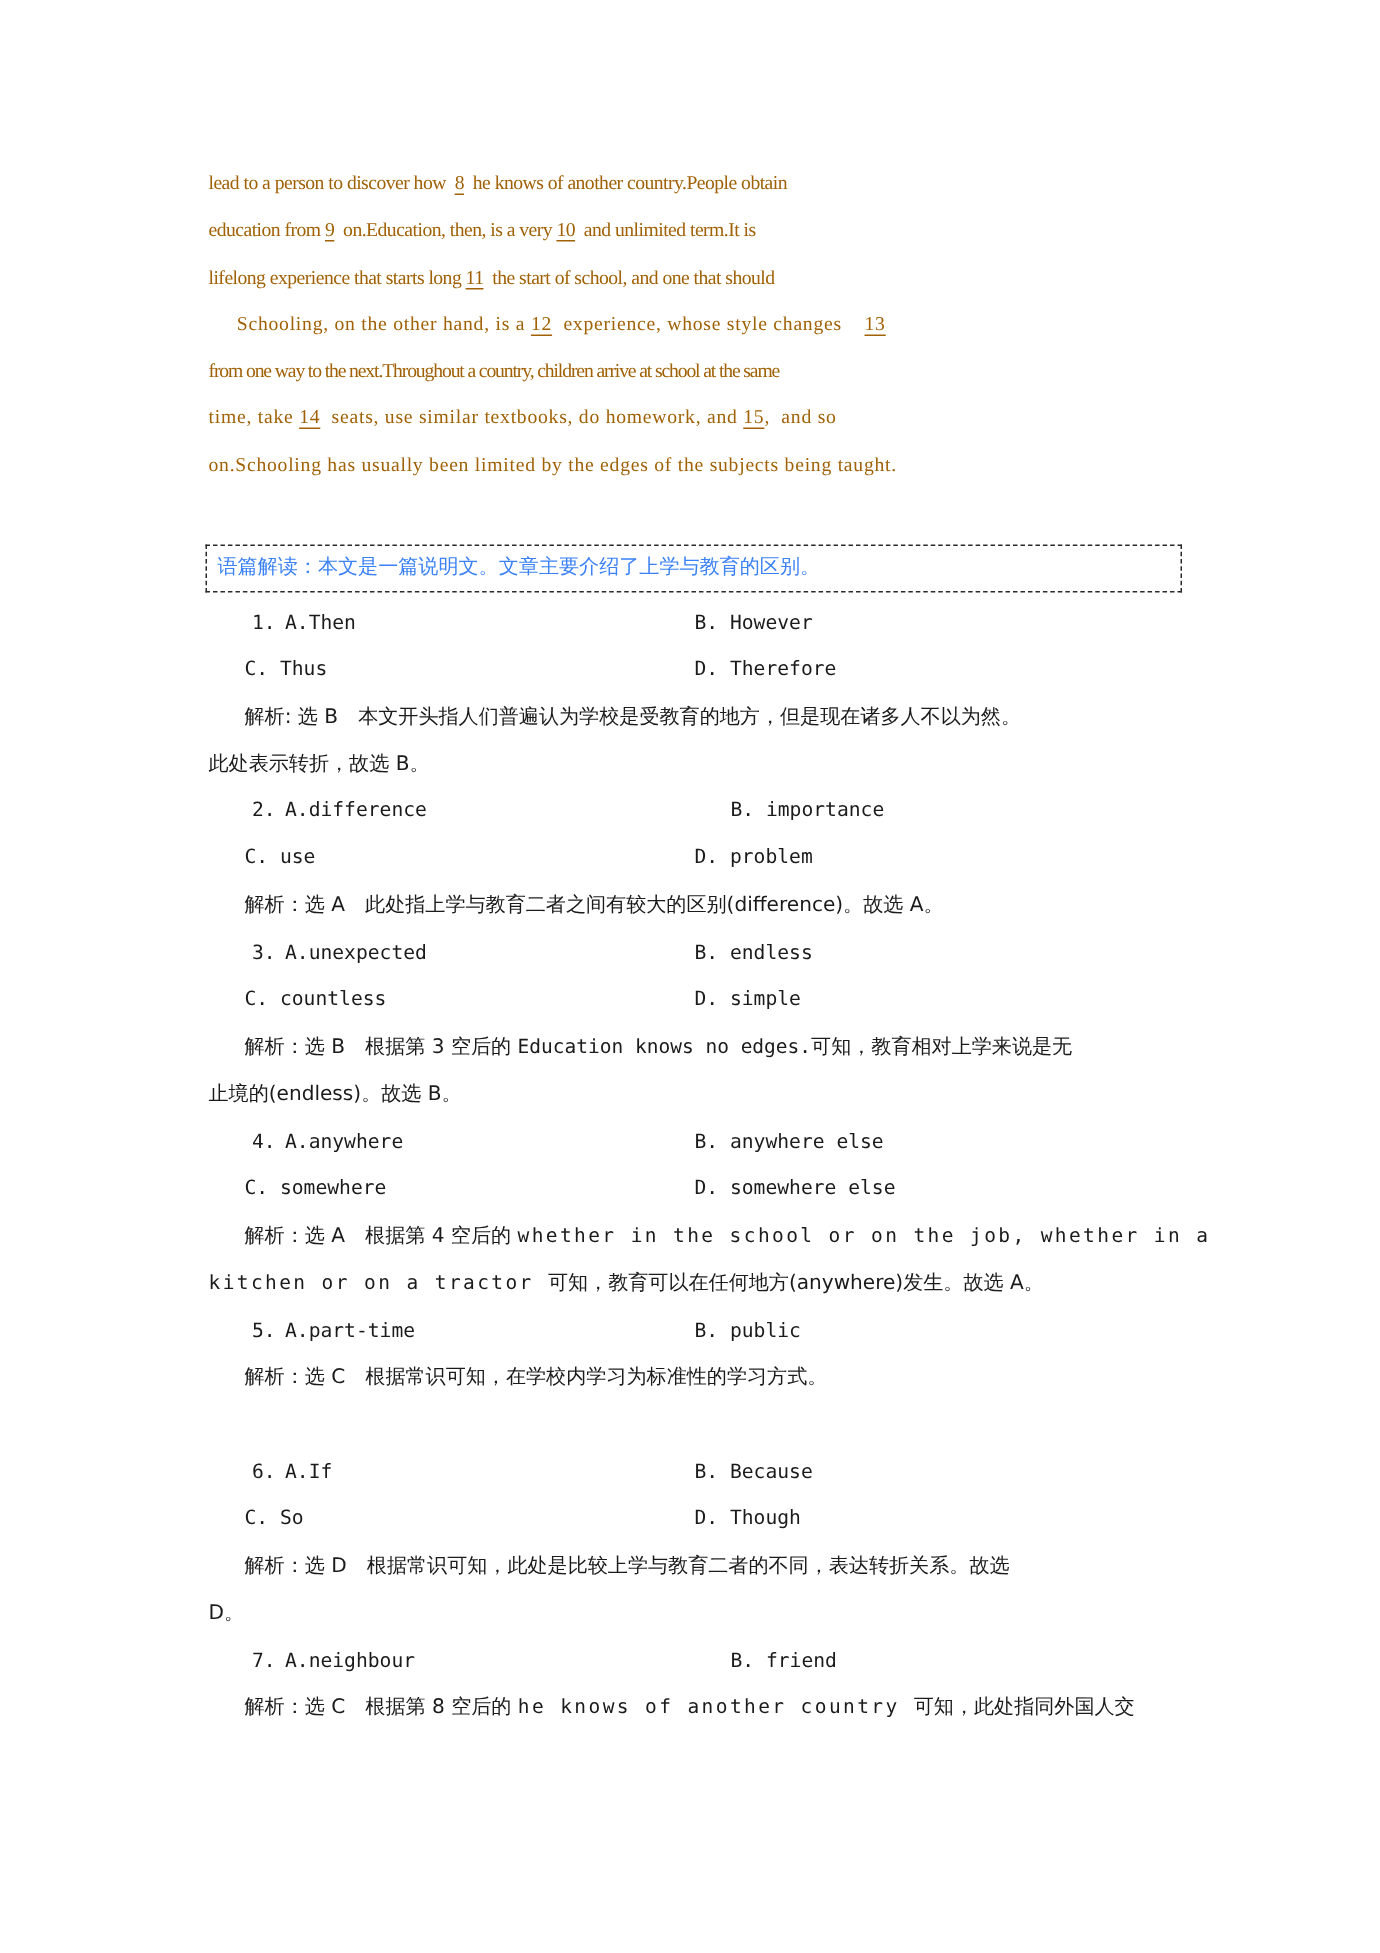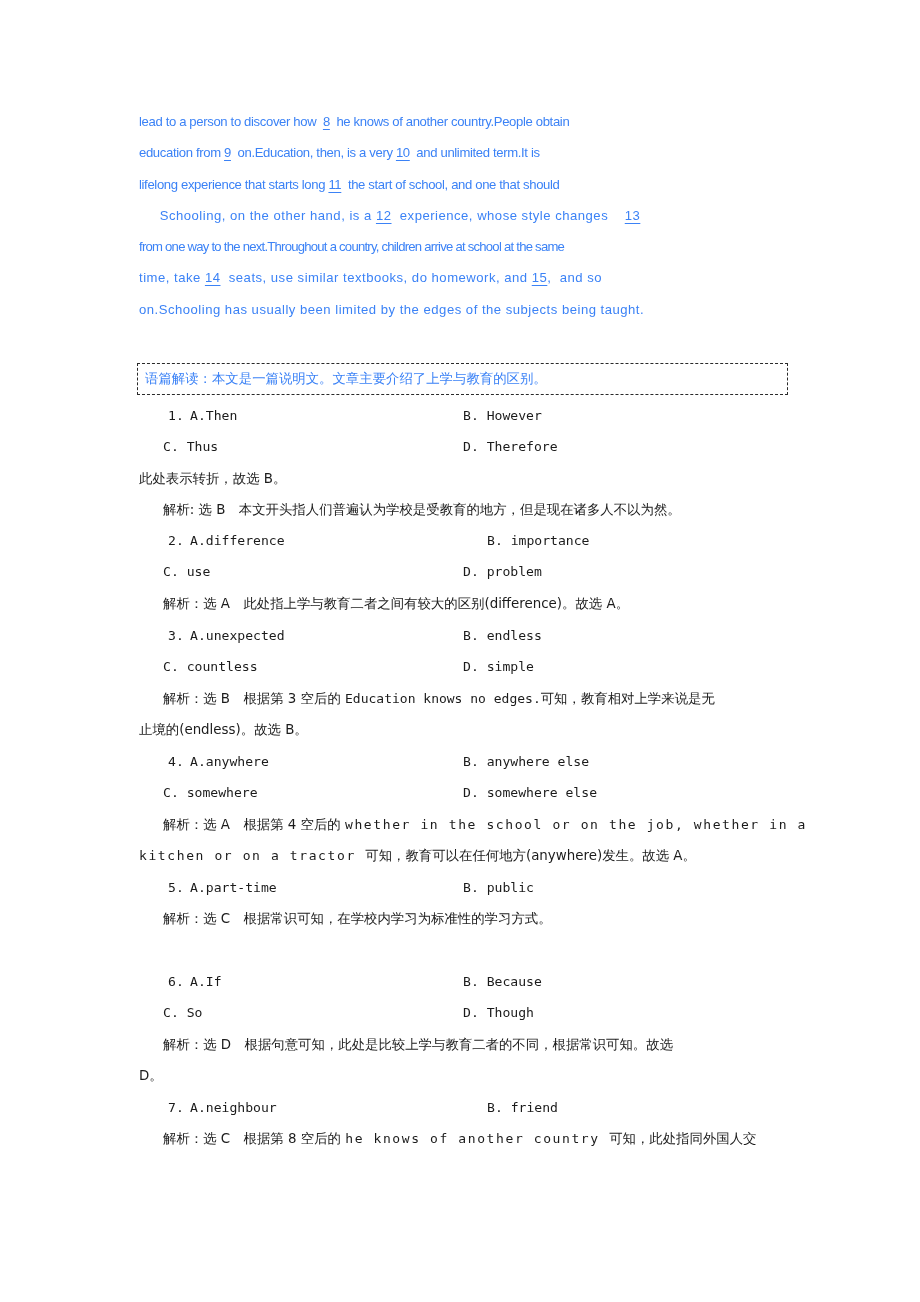"lead to a person to" .passage-line { color: #3b82f6 -> #a16207; font-family: Liberation Sans, sans-serif -> Liberation Serif, serif }
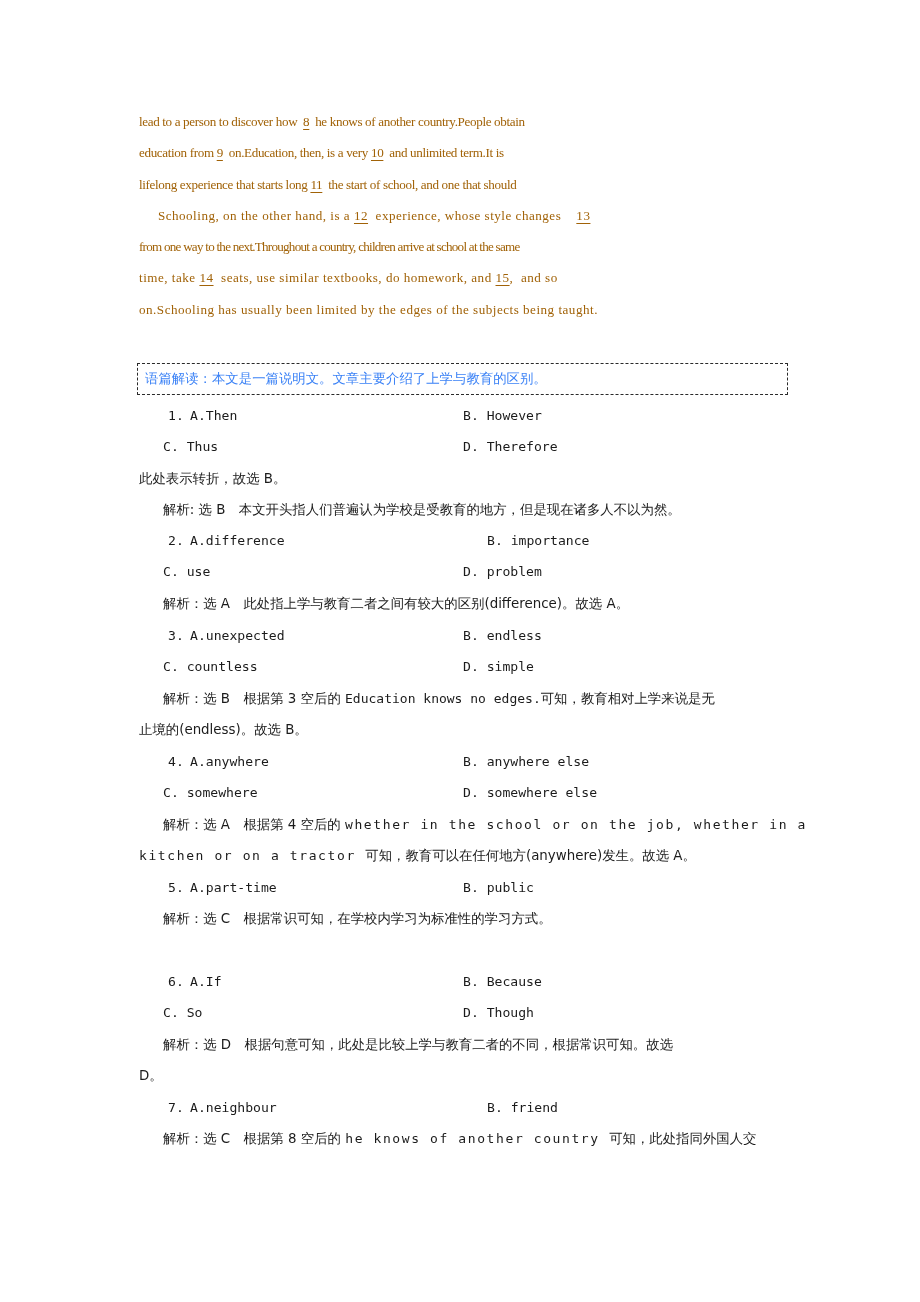"此处表示转折，故选 B。" div { order: before "解析: 选 B" -> after "解析: 选 B" }
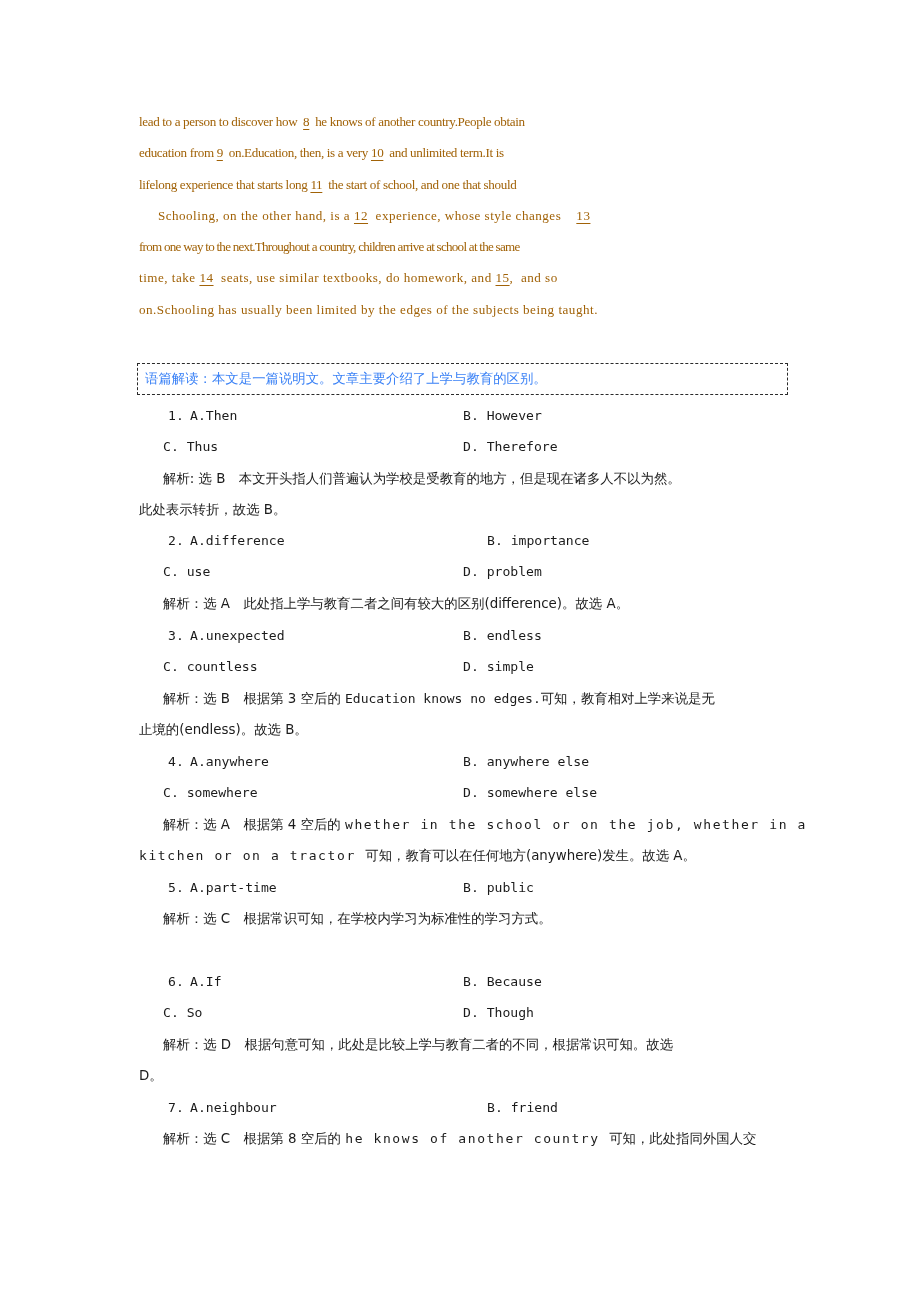"根据句意可知，此处是比较上学与教育二者的不同，根据常识可知。故选" span { text: 句意可知，此处是比较上学与教育二者的不同，根据常识可知 -> 常识可知，此处是比较上学与教育二者的不同，表达转折关系 }
